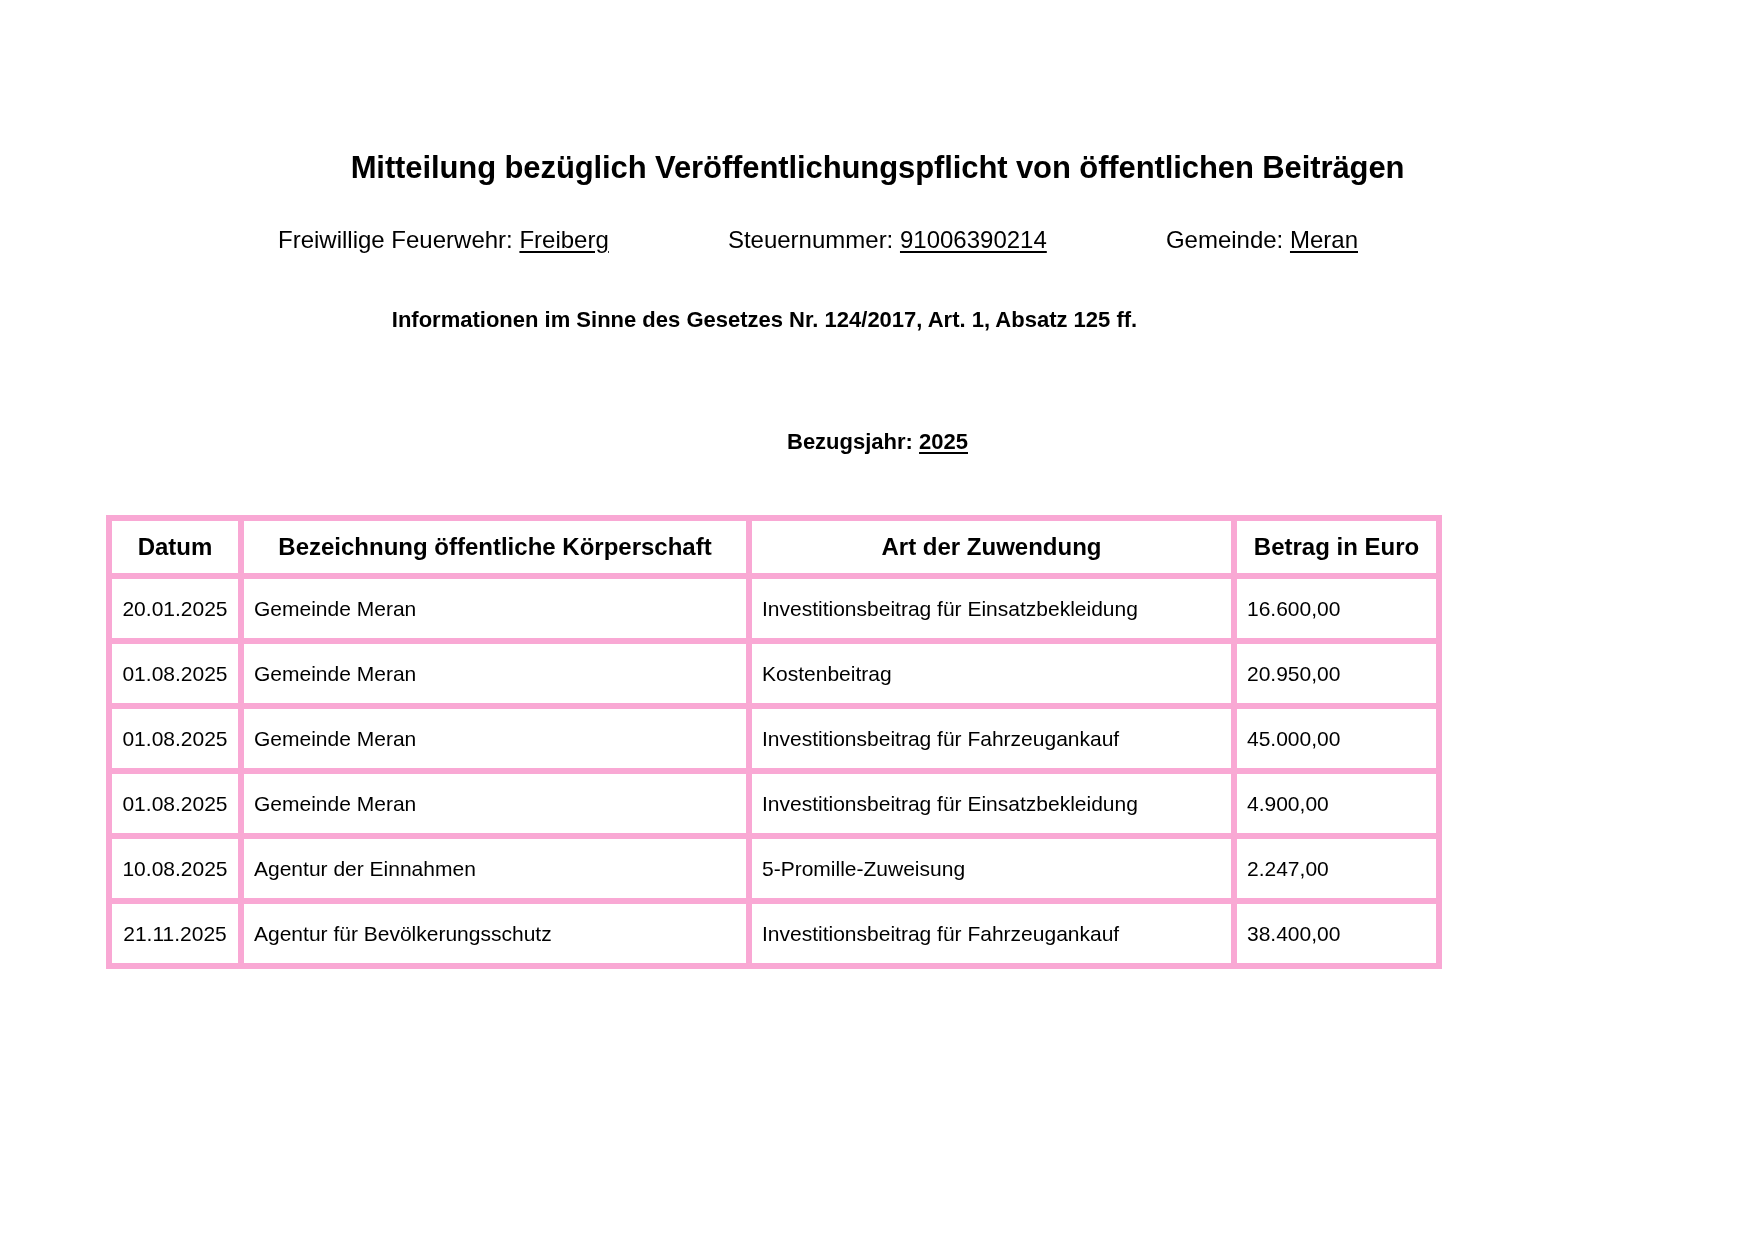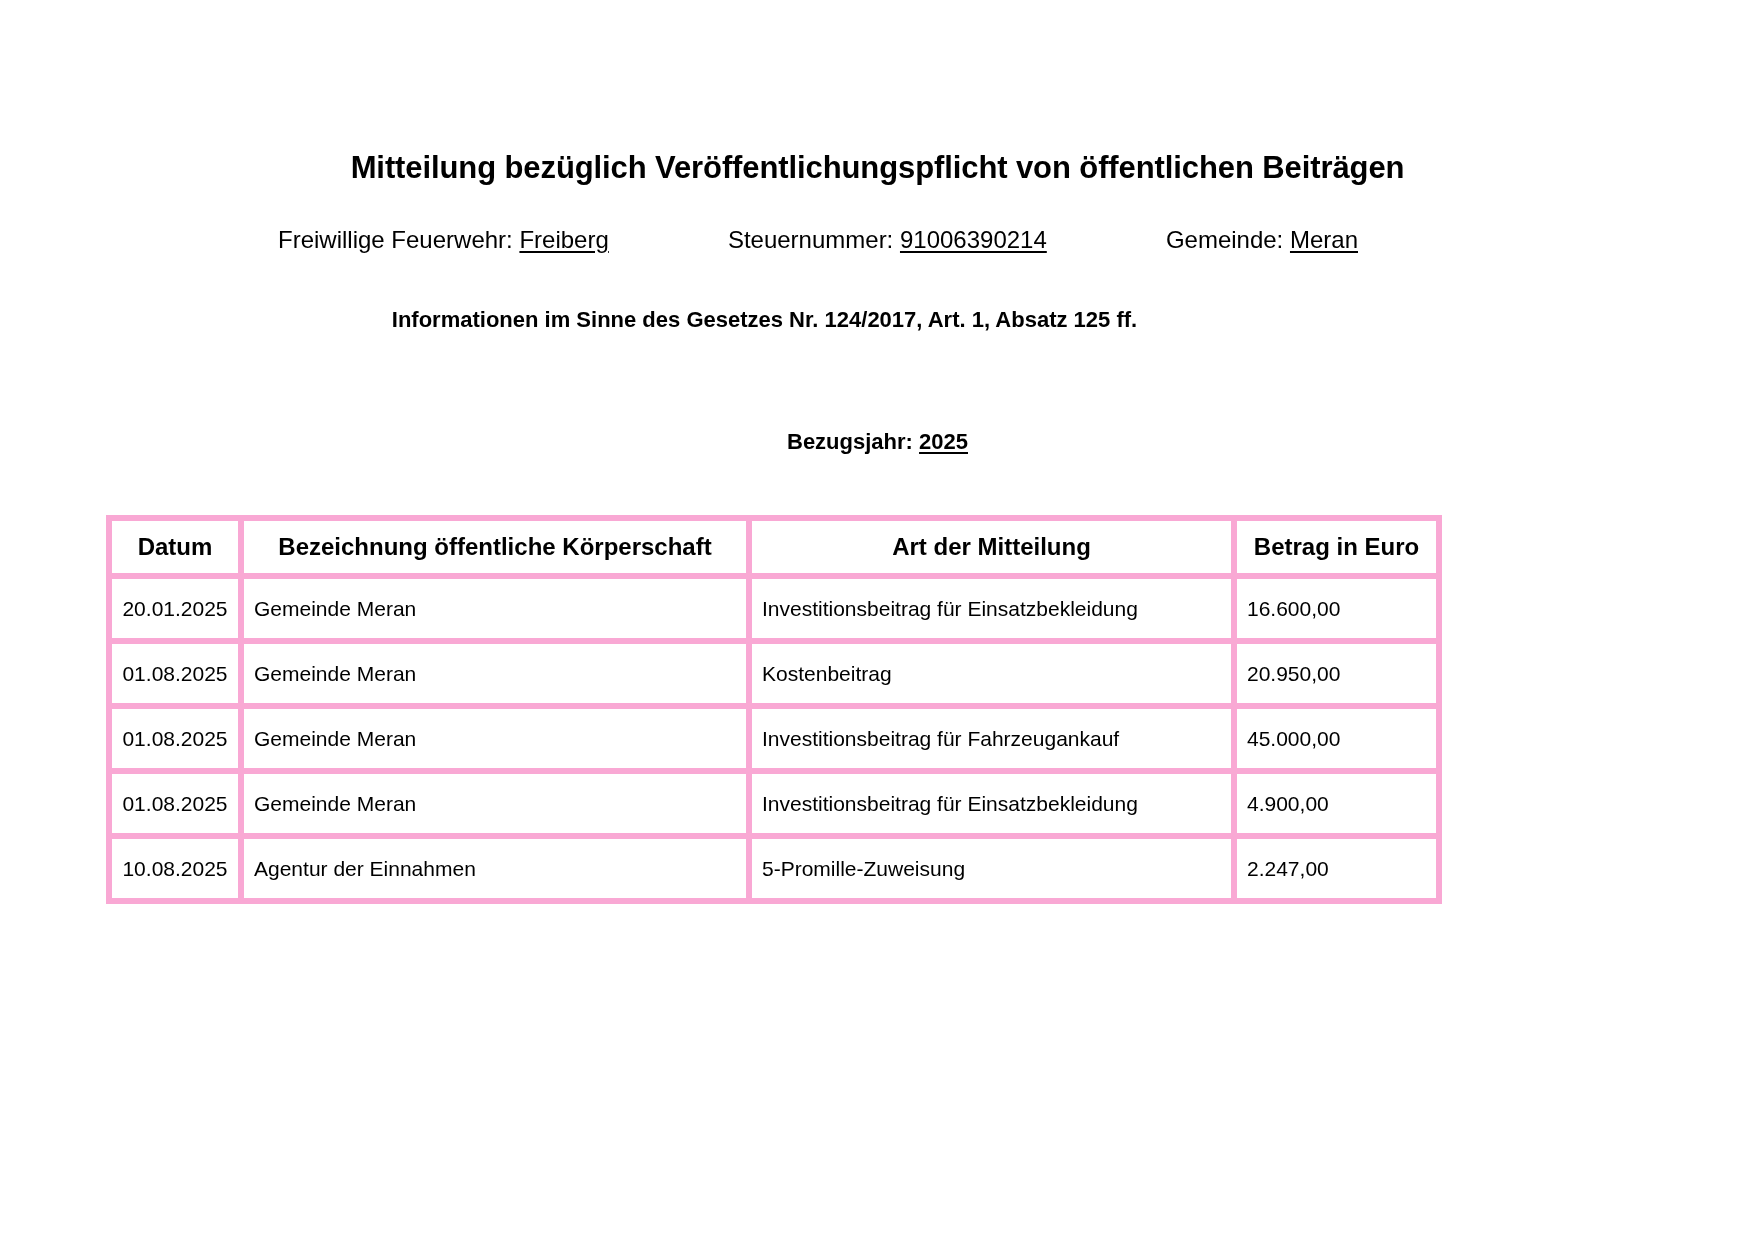"Art der Mitteilung" th { text: Mitteilung -> Zuwendung }
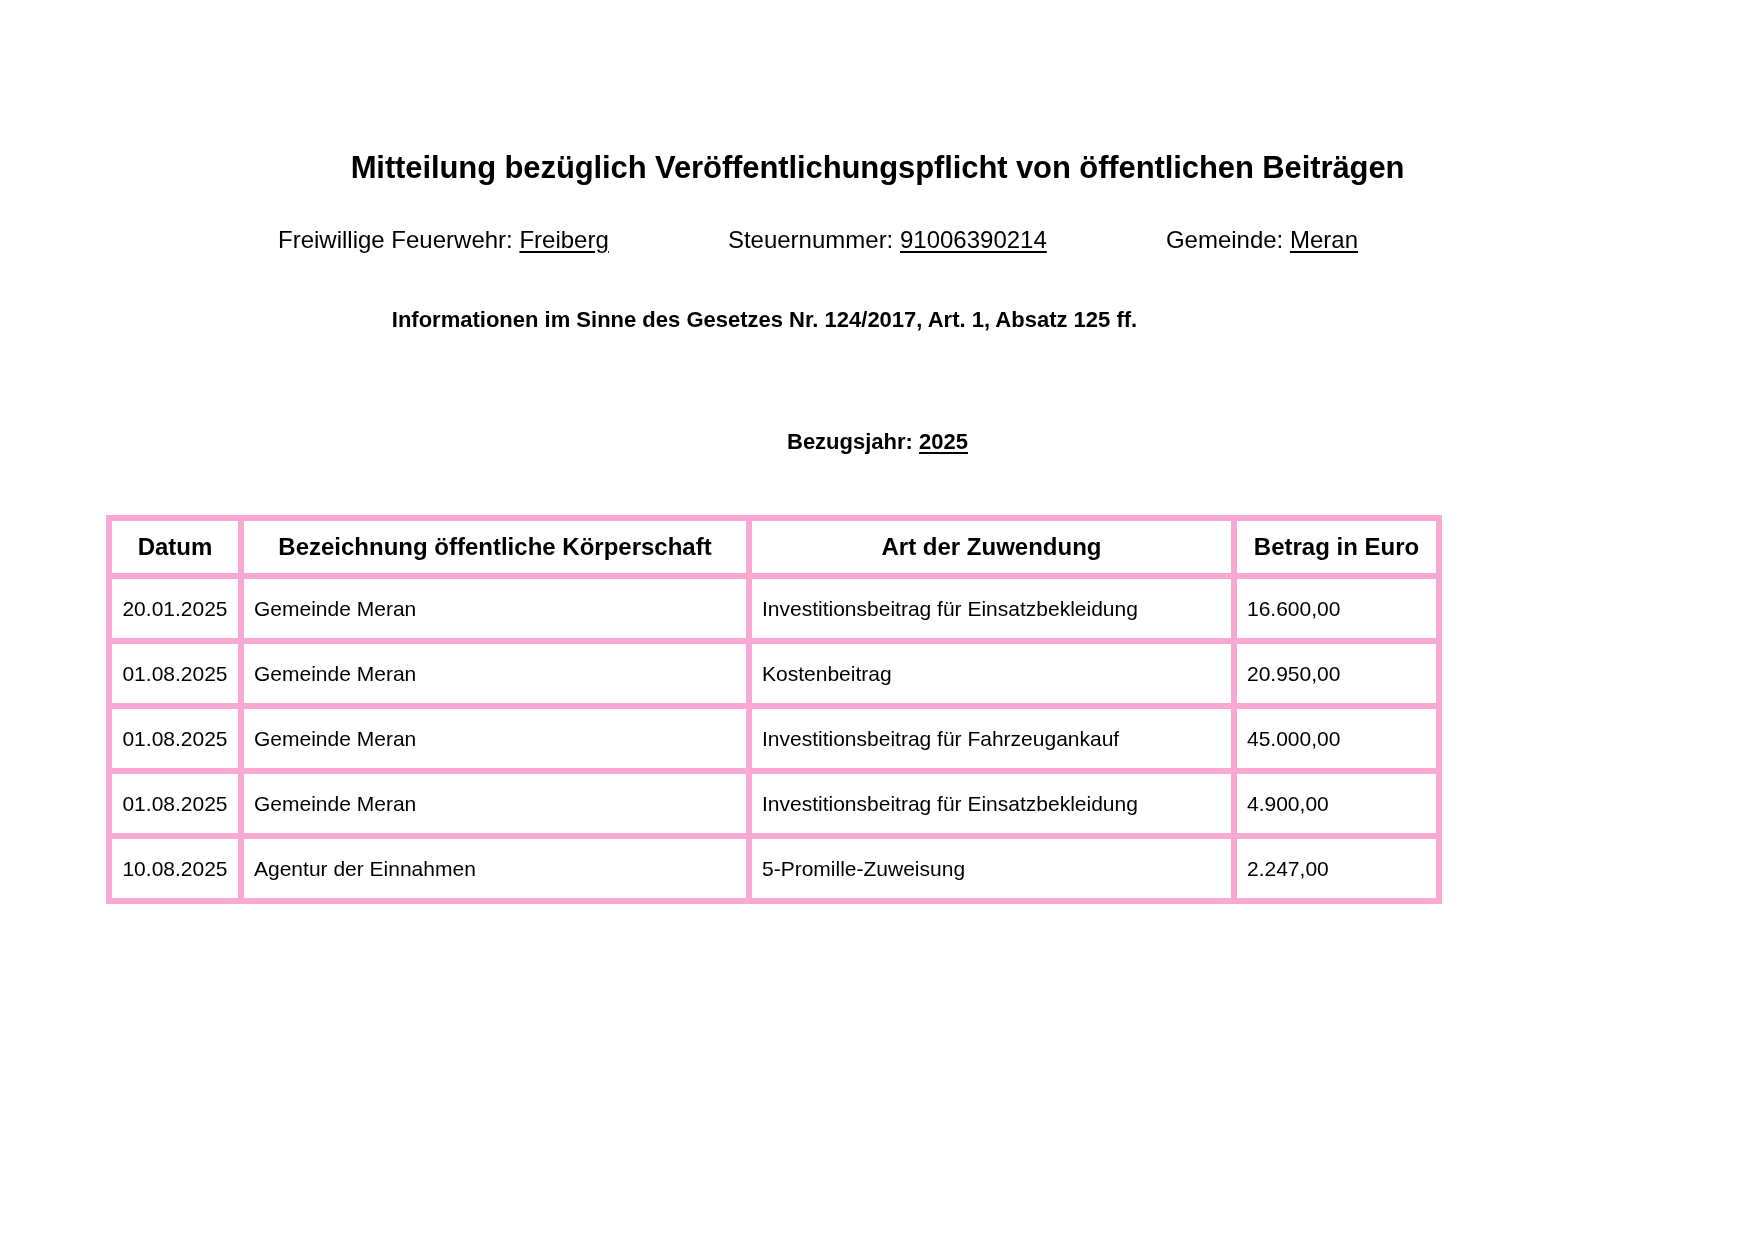"21.11.2025" tr { html: none -> <tr> <td>21.11.2025</td> <td>Agentur für Bevölkerungsschutz</td> <td>Investitionsbeitrag für Fahrzeugankauf</td> <td>38.400,00</td> </tr> }
